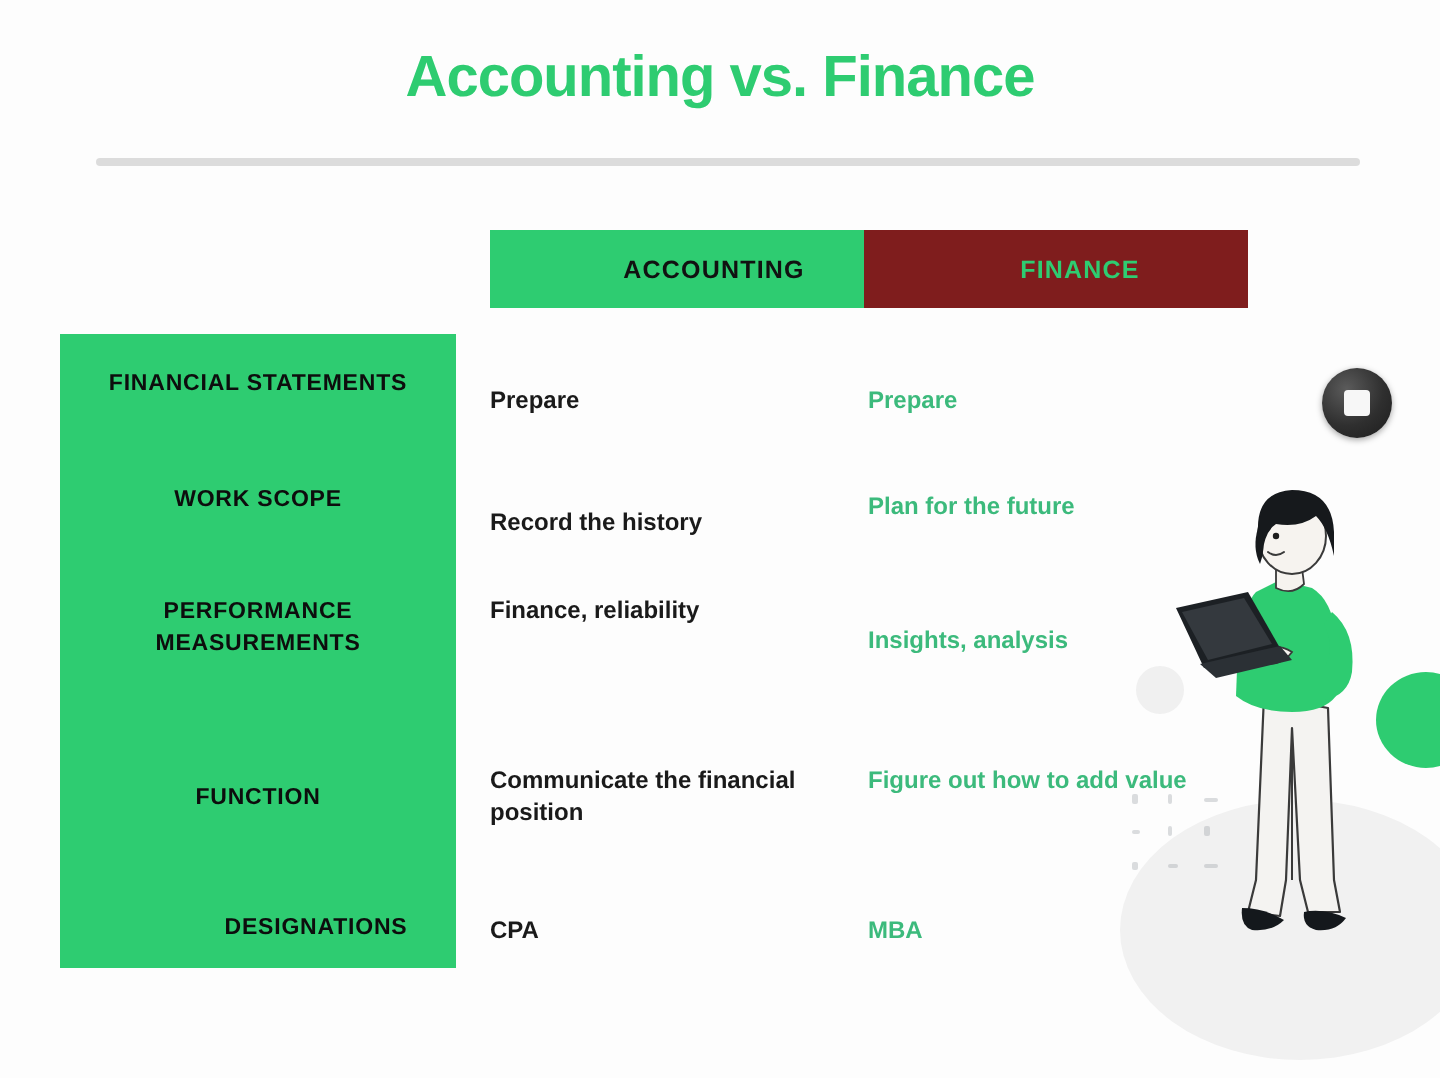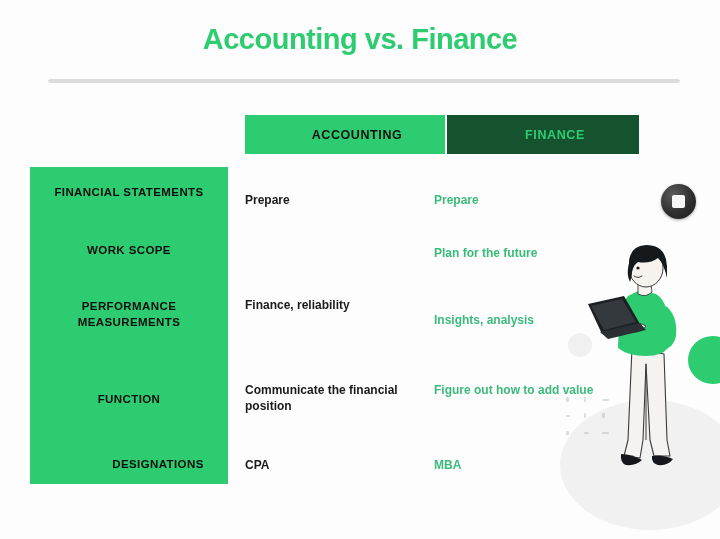"FINANCE" #header-finance { background: #14532d -> #7f1d1d; left: 447px -> 432px }
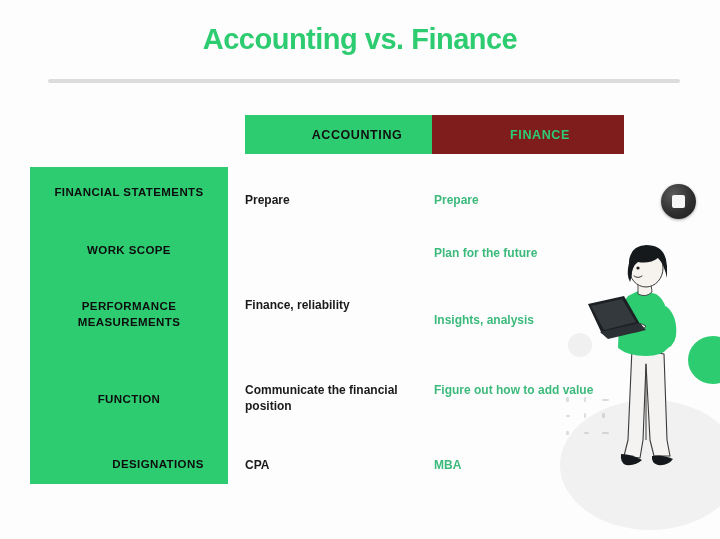"Record the history" div.cell { html: none -> <div>Record the history</div> }
